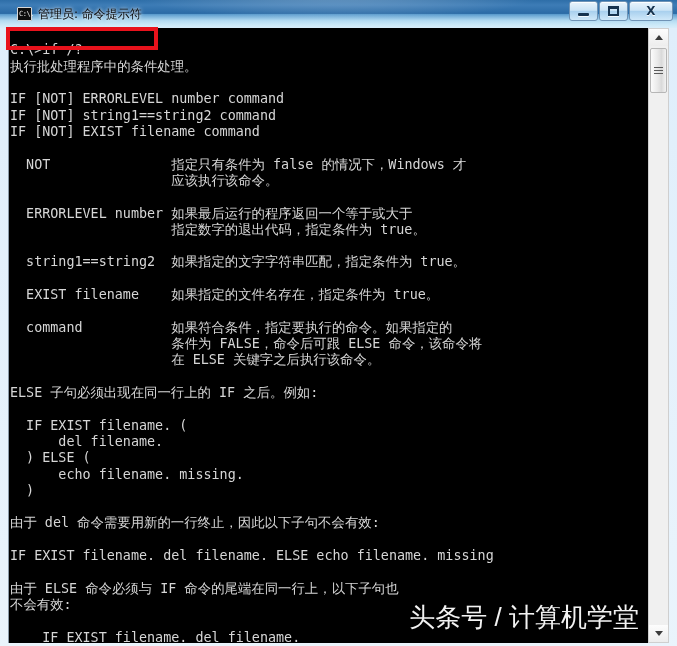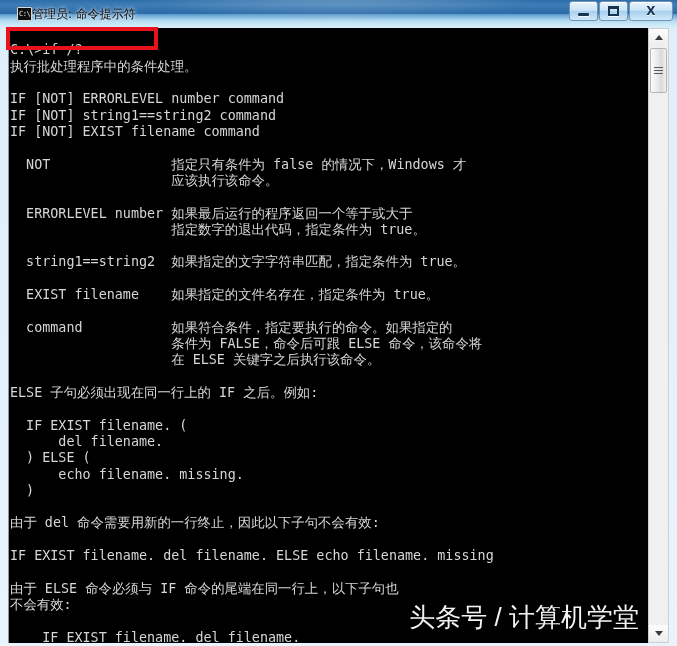"管理员: 命令提示符" #title-left { gap: none -> 6px }
